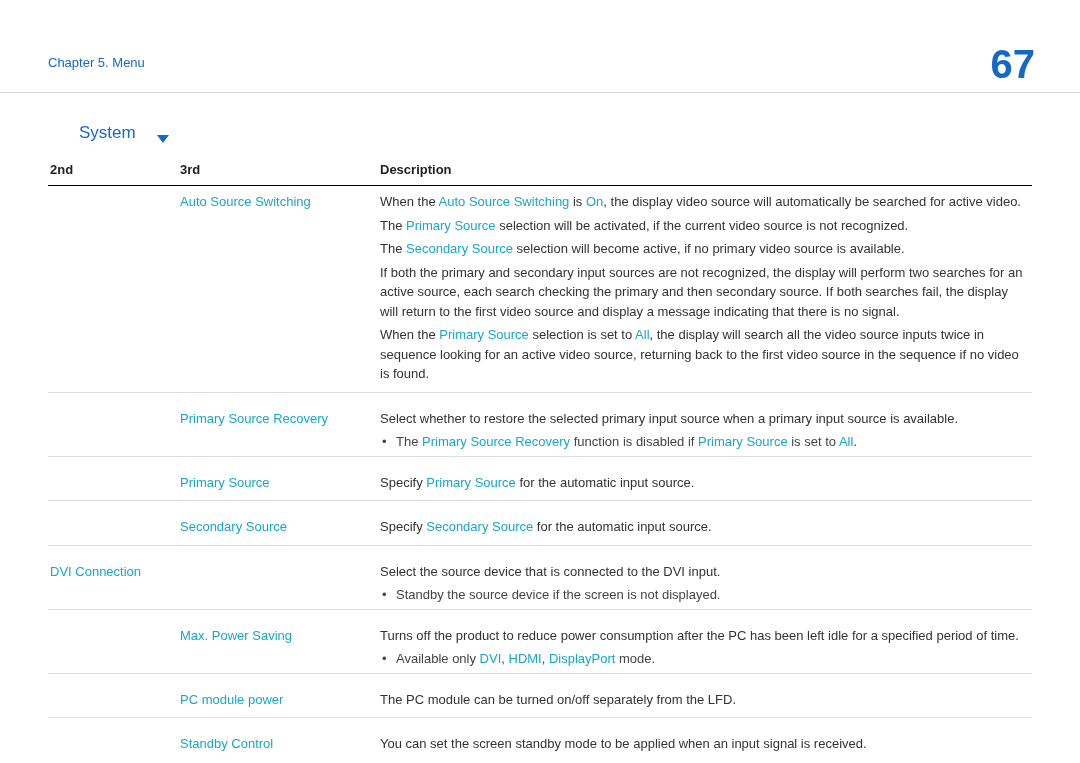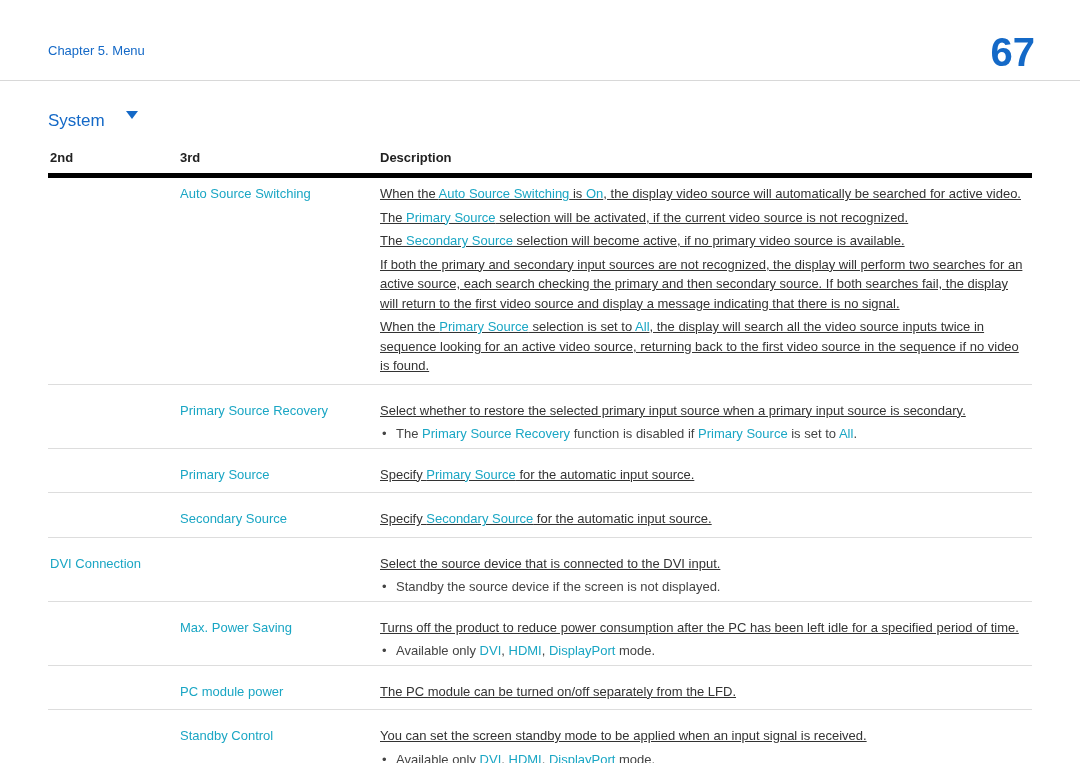"Chapter 5. Menu" .header { padding: 30px 45px 5px 48px -> 42px 45px 5px 48px }
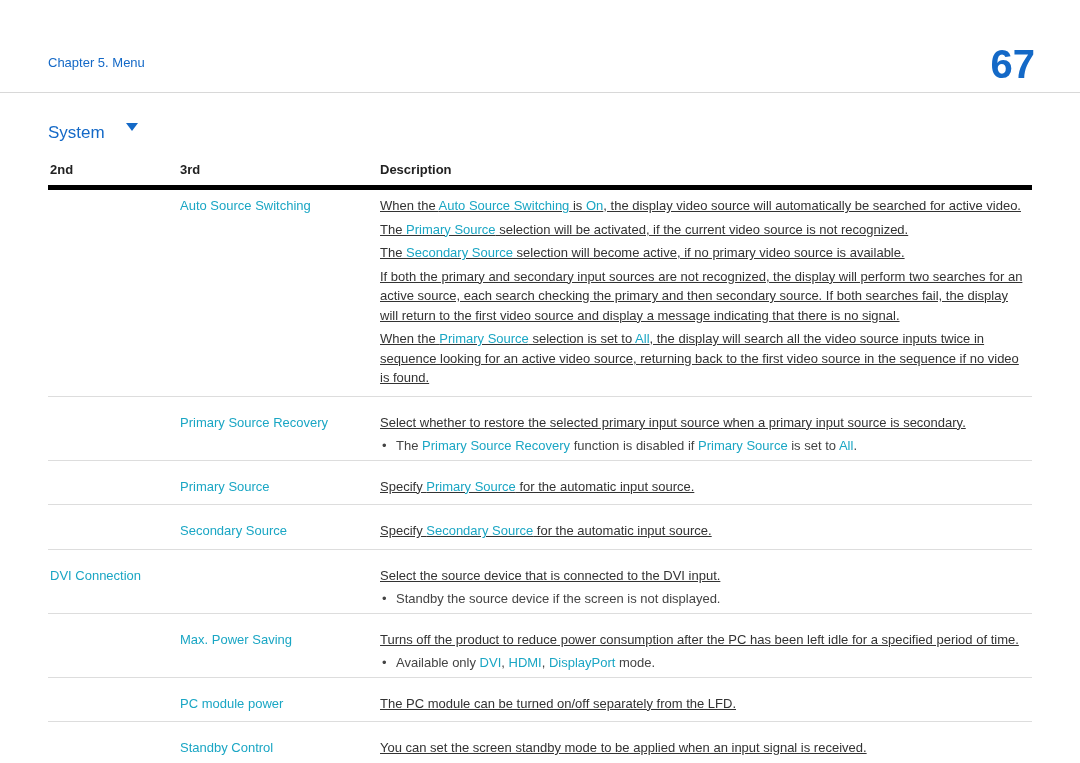"System" .section-title { align-items: flex-start -> flex-end; margin-left: none -> 31px }
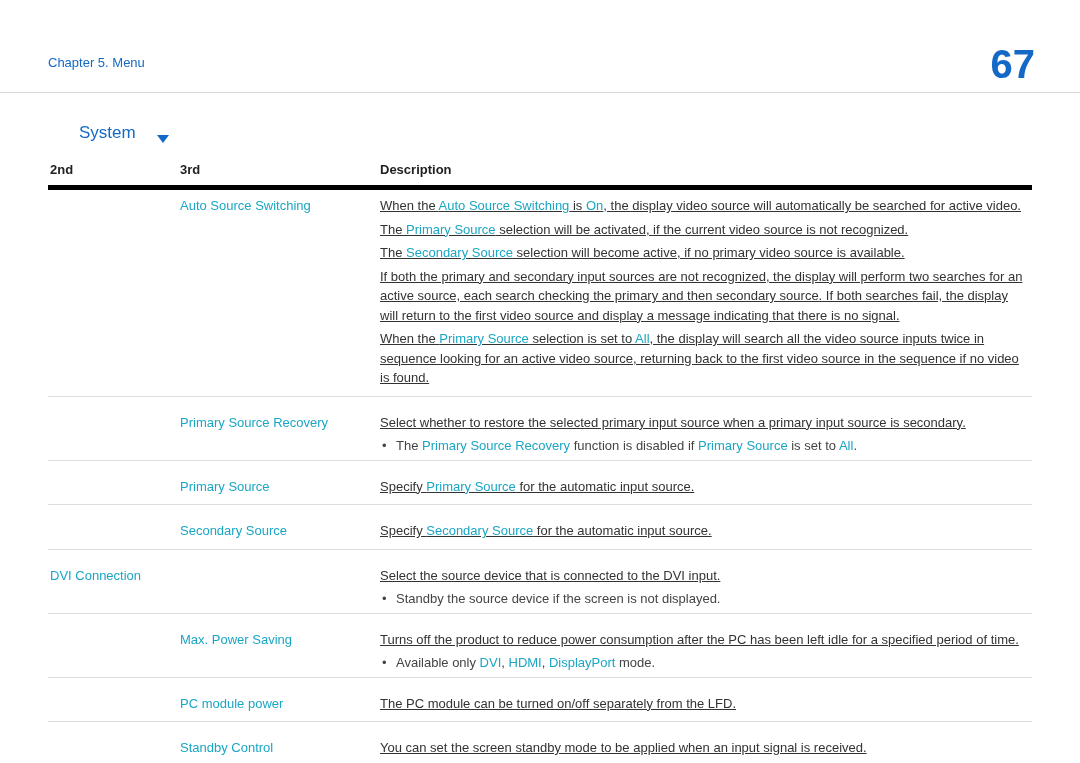"2nd" thead th { border-bottom: 5px solid #000000 -> 1px solid #000000 }
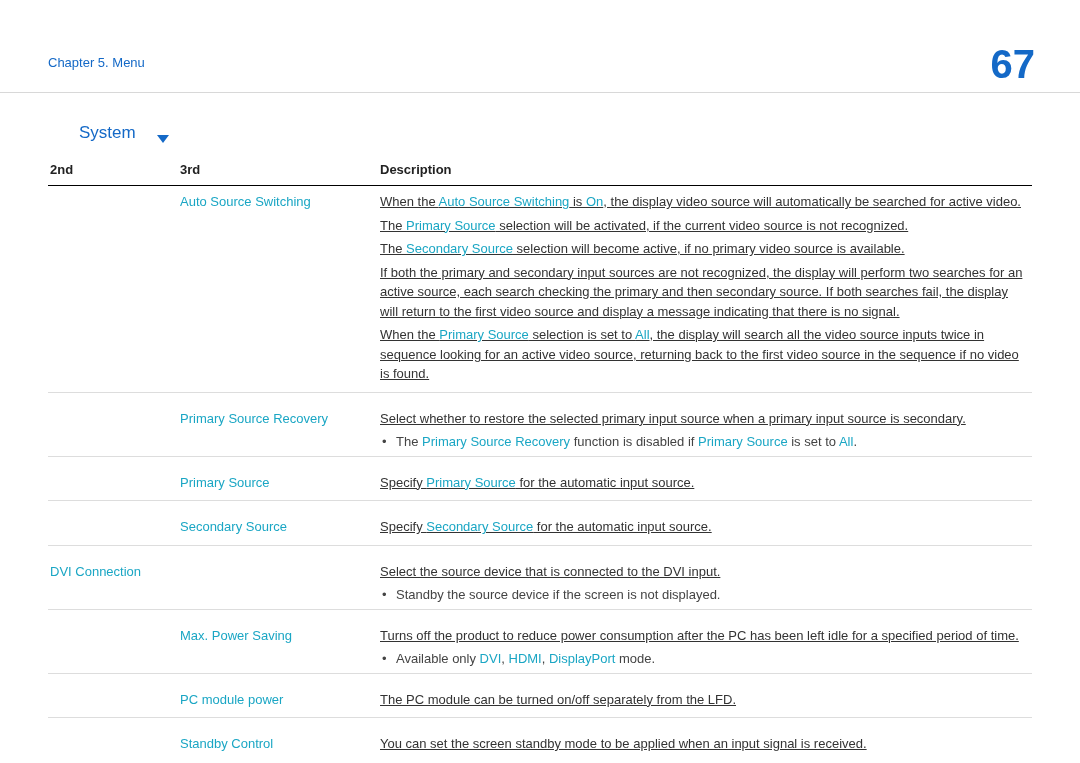"When the Auto Source Switching" .desc p { text-decoration: underline -> none }
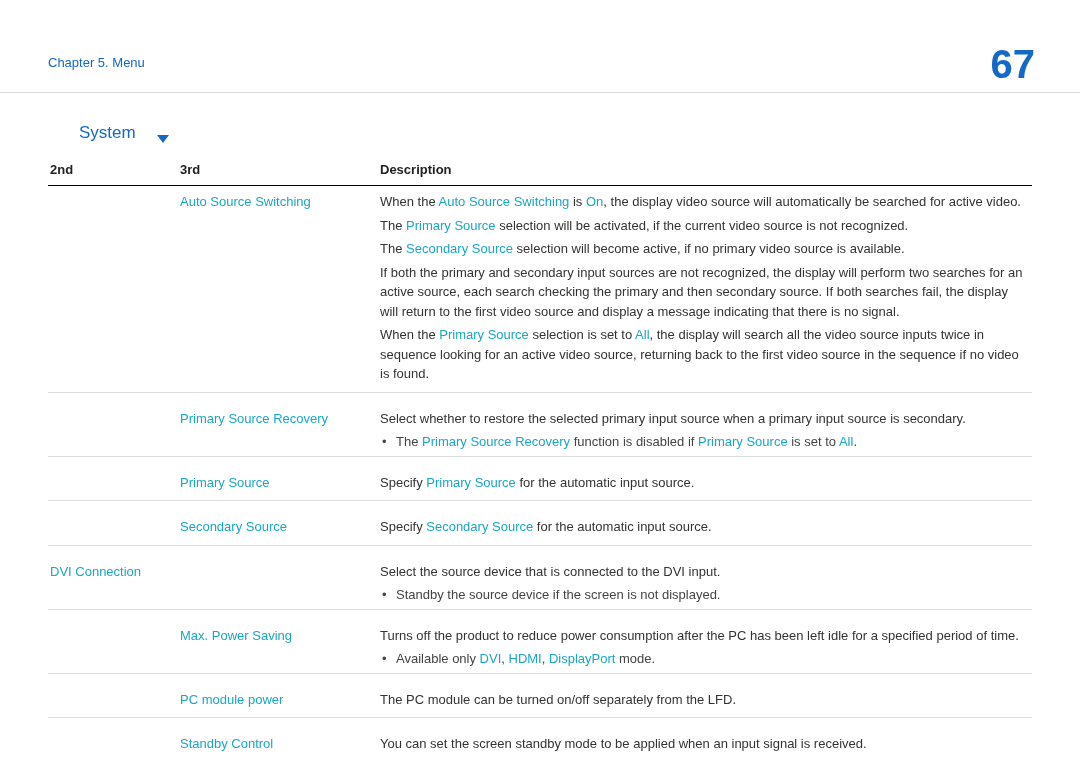"Select whether to restore the" p { text: secondary -> available }
